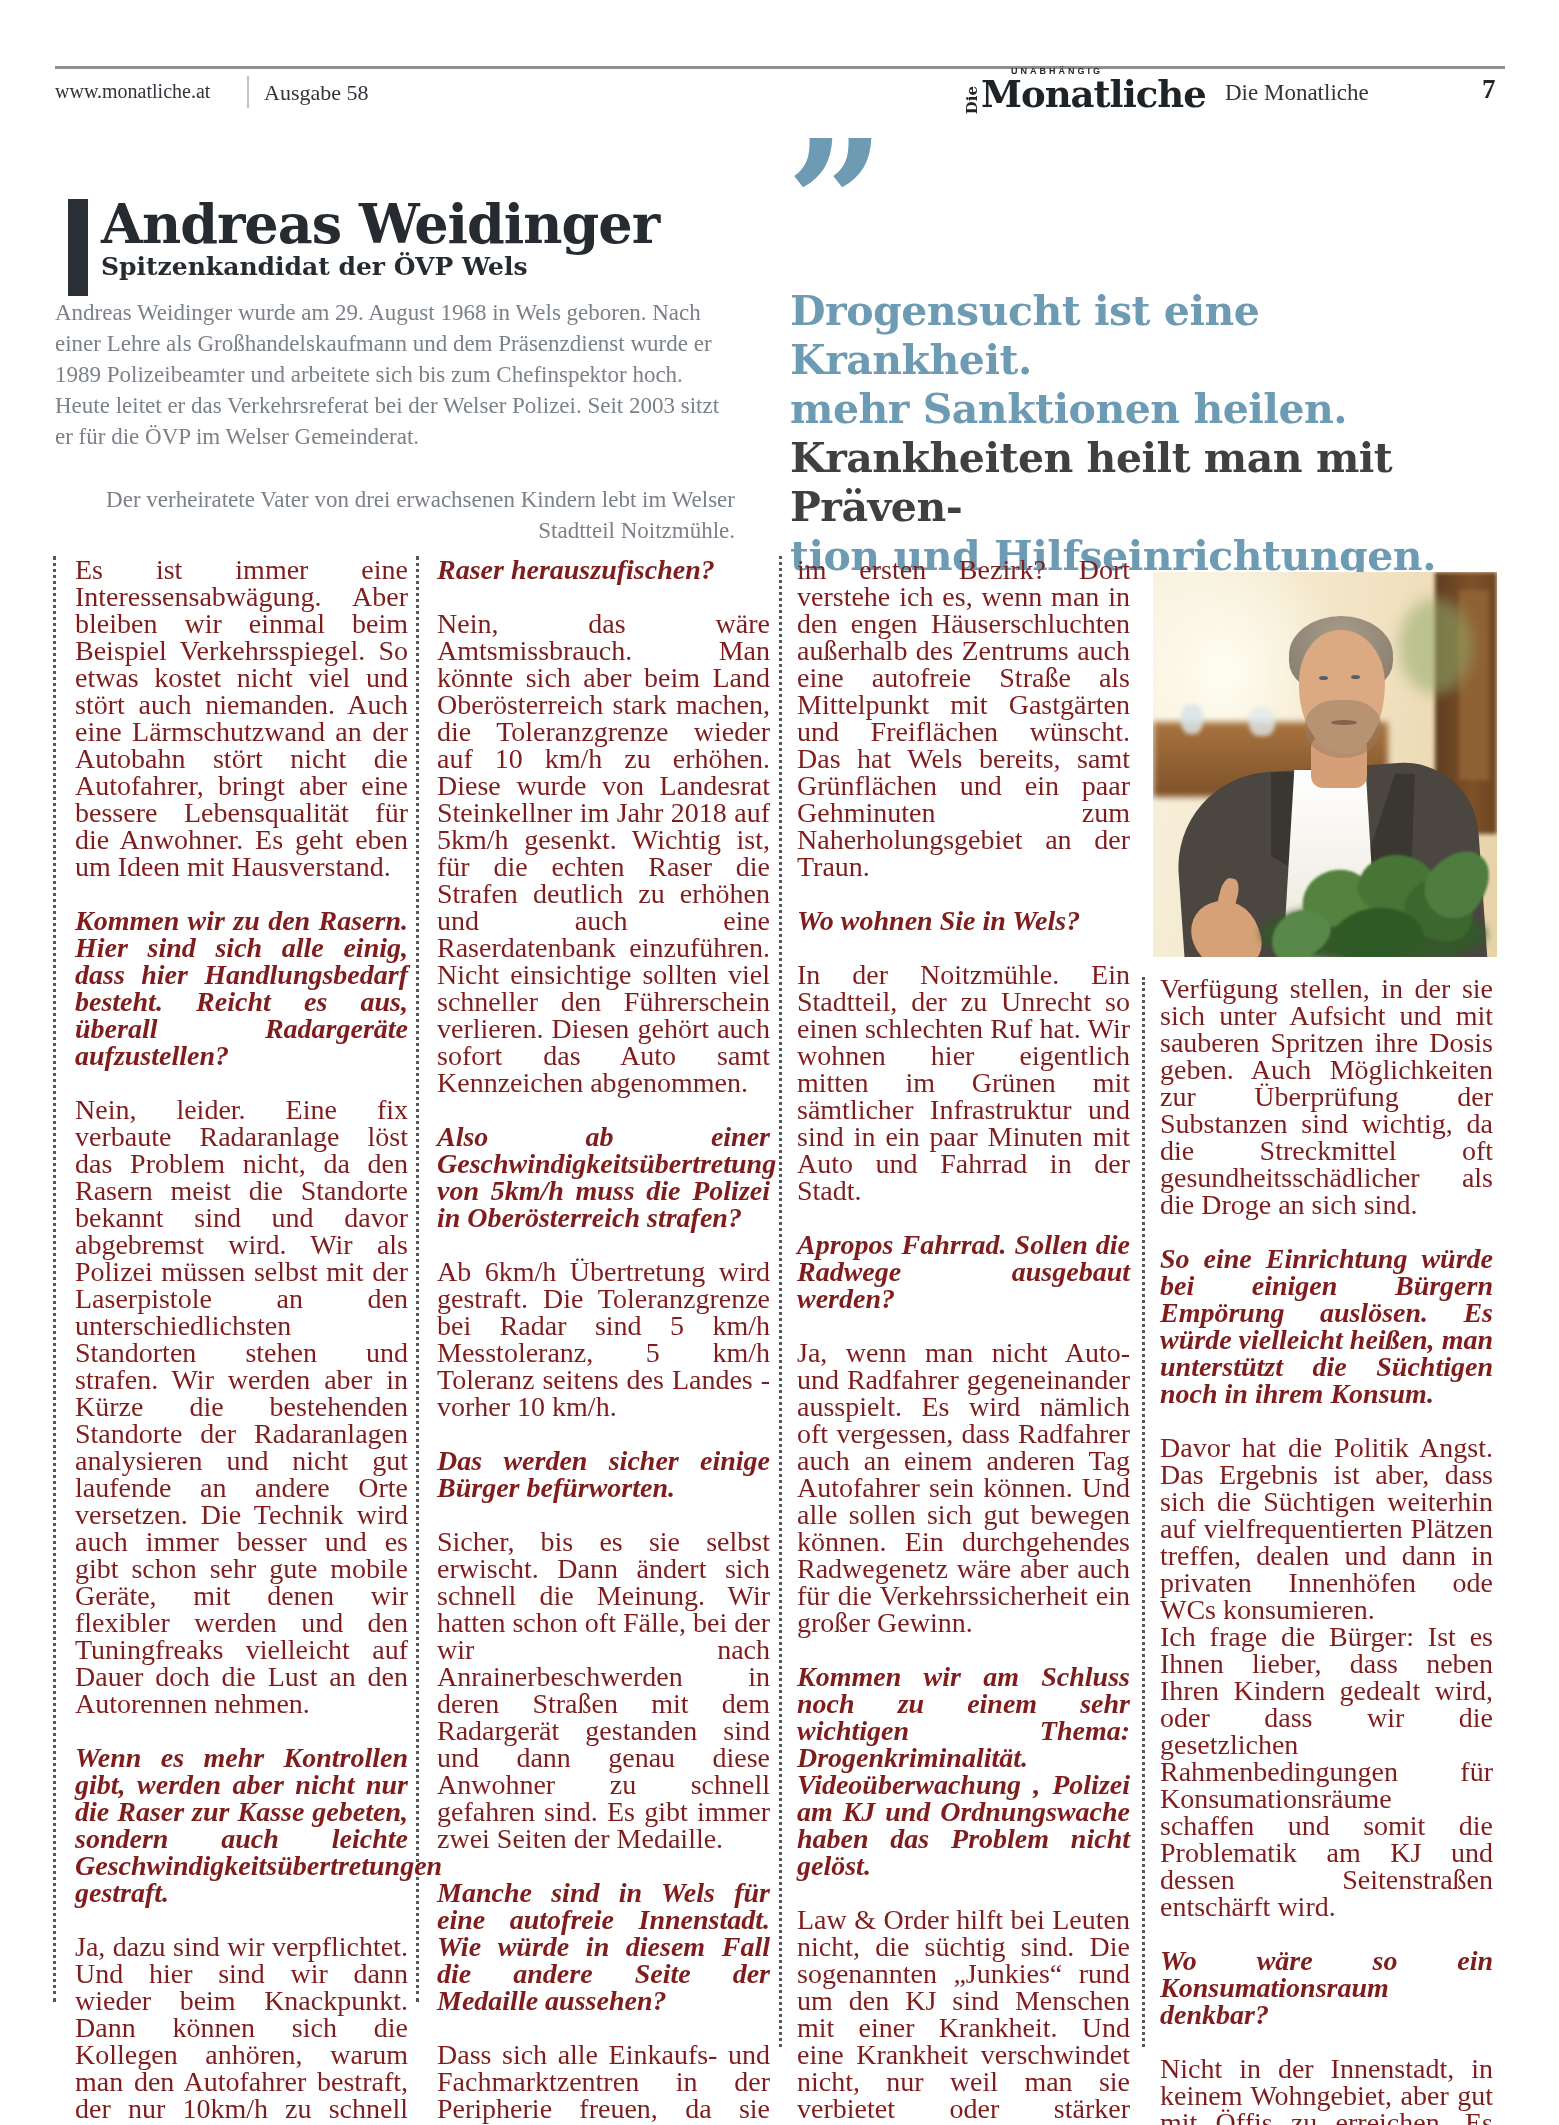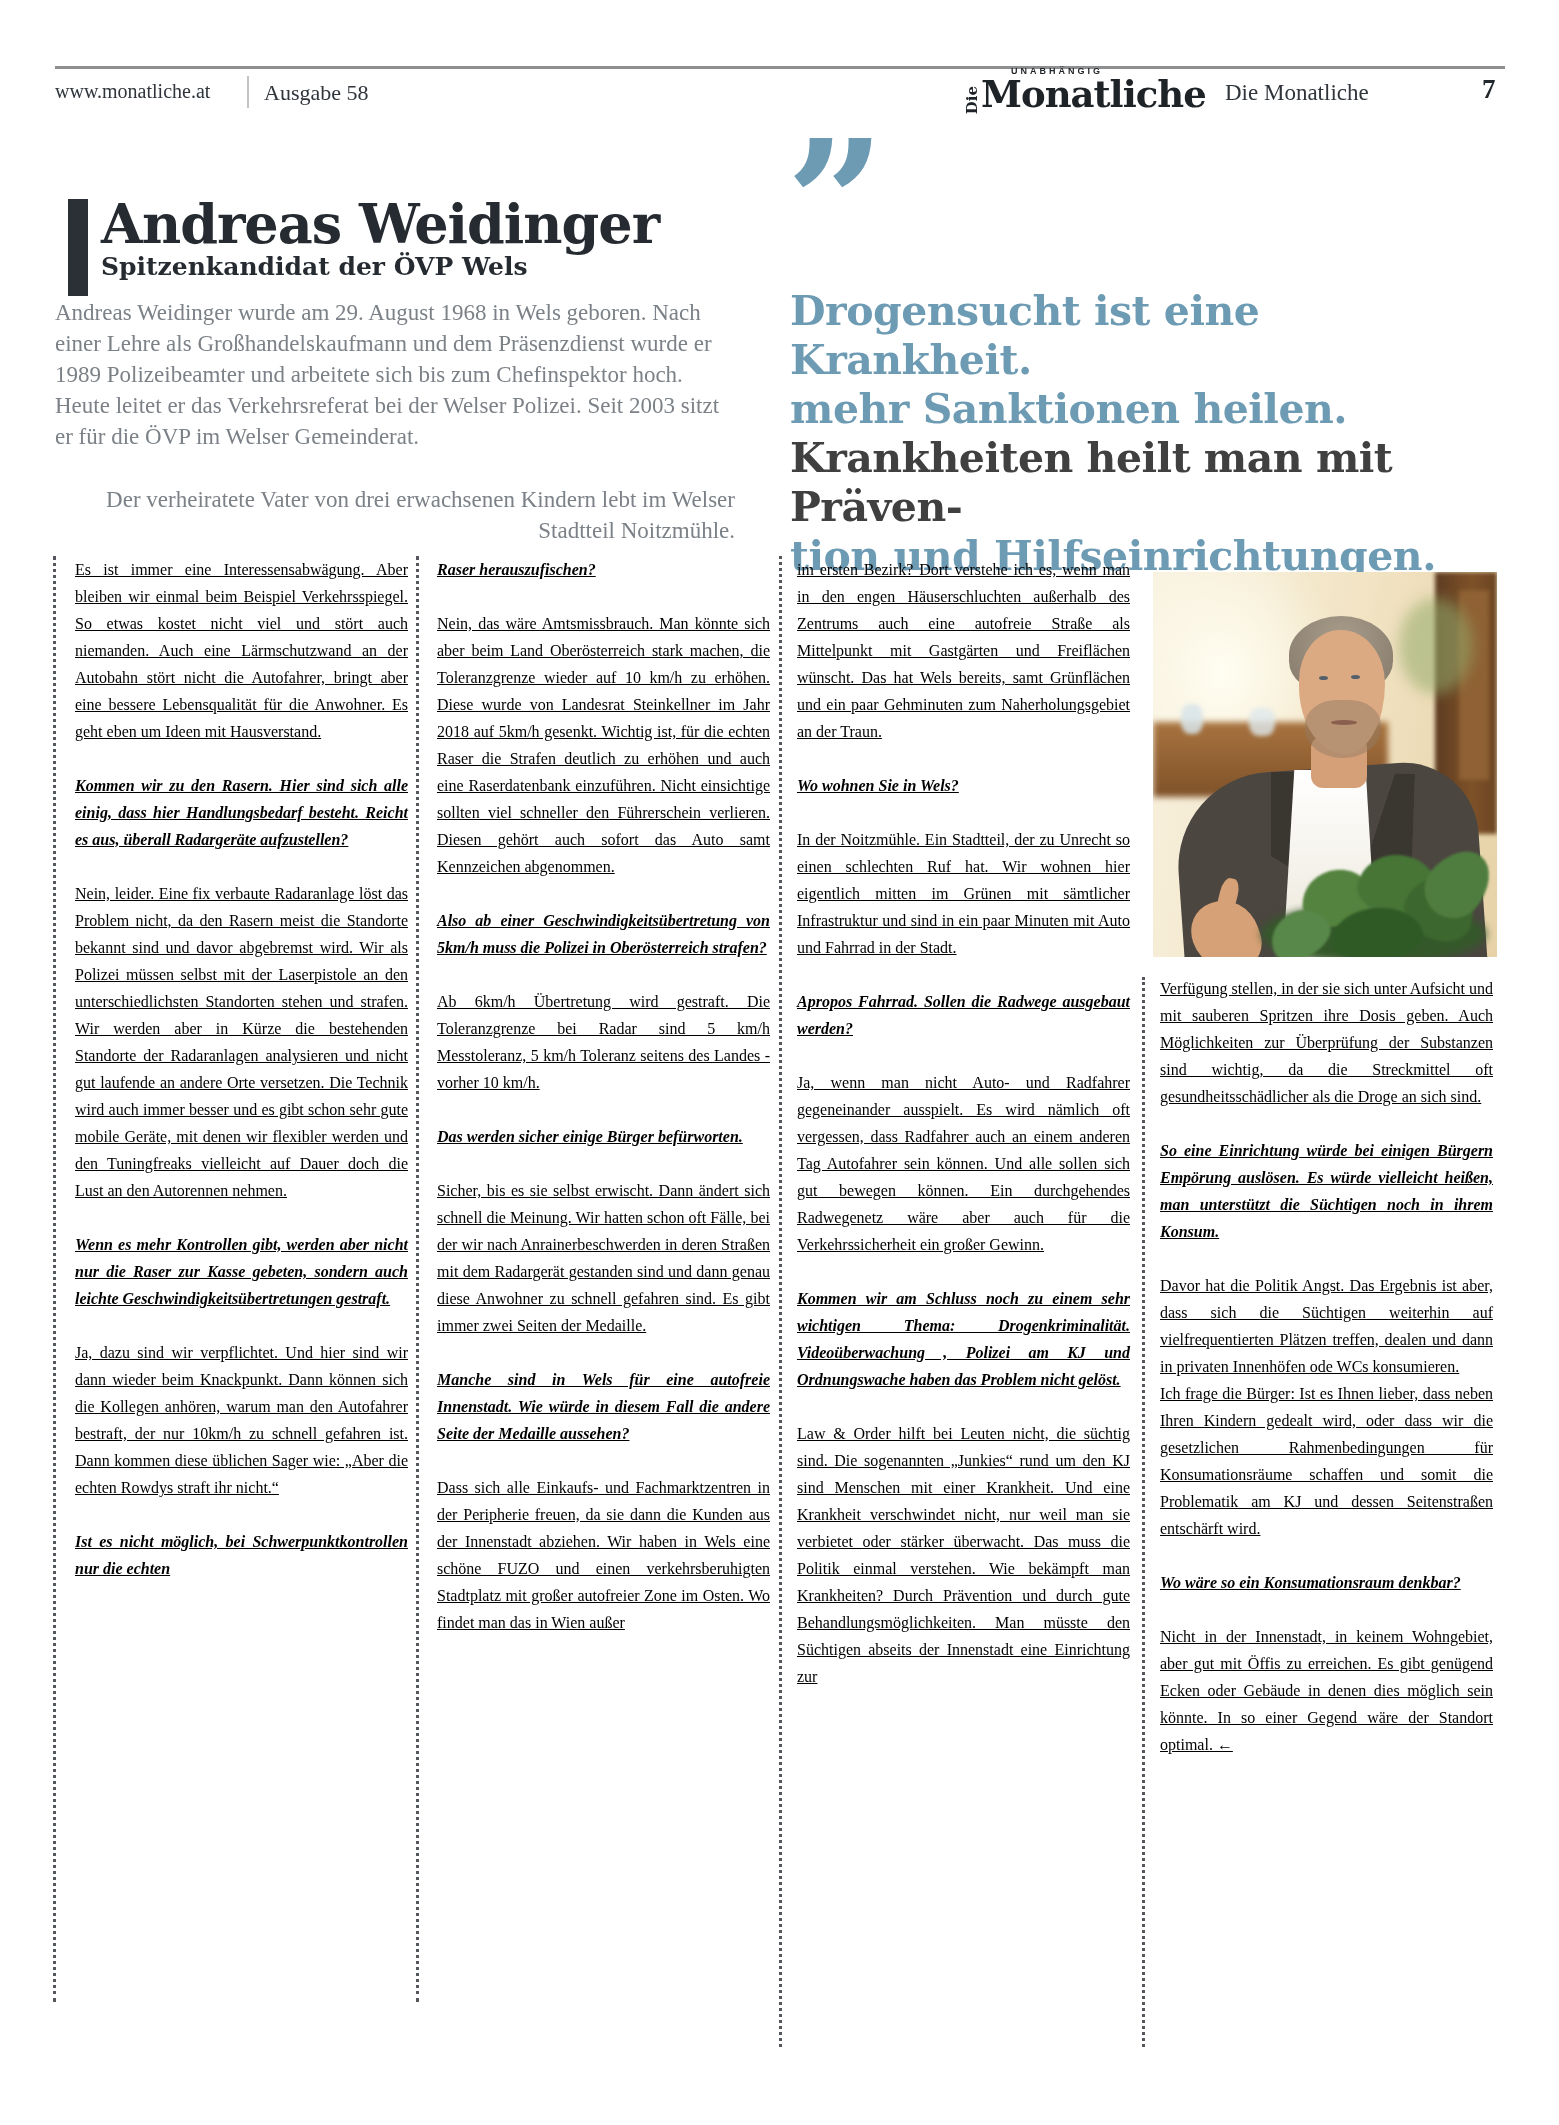"Es ist immer eine Interessensabwägung." .col p { color: #000000 -> #7f1d1d; font-size: 16px -> 28px; text-decoration: underline -> none }
